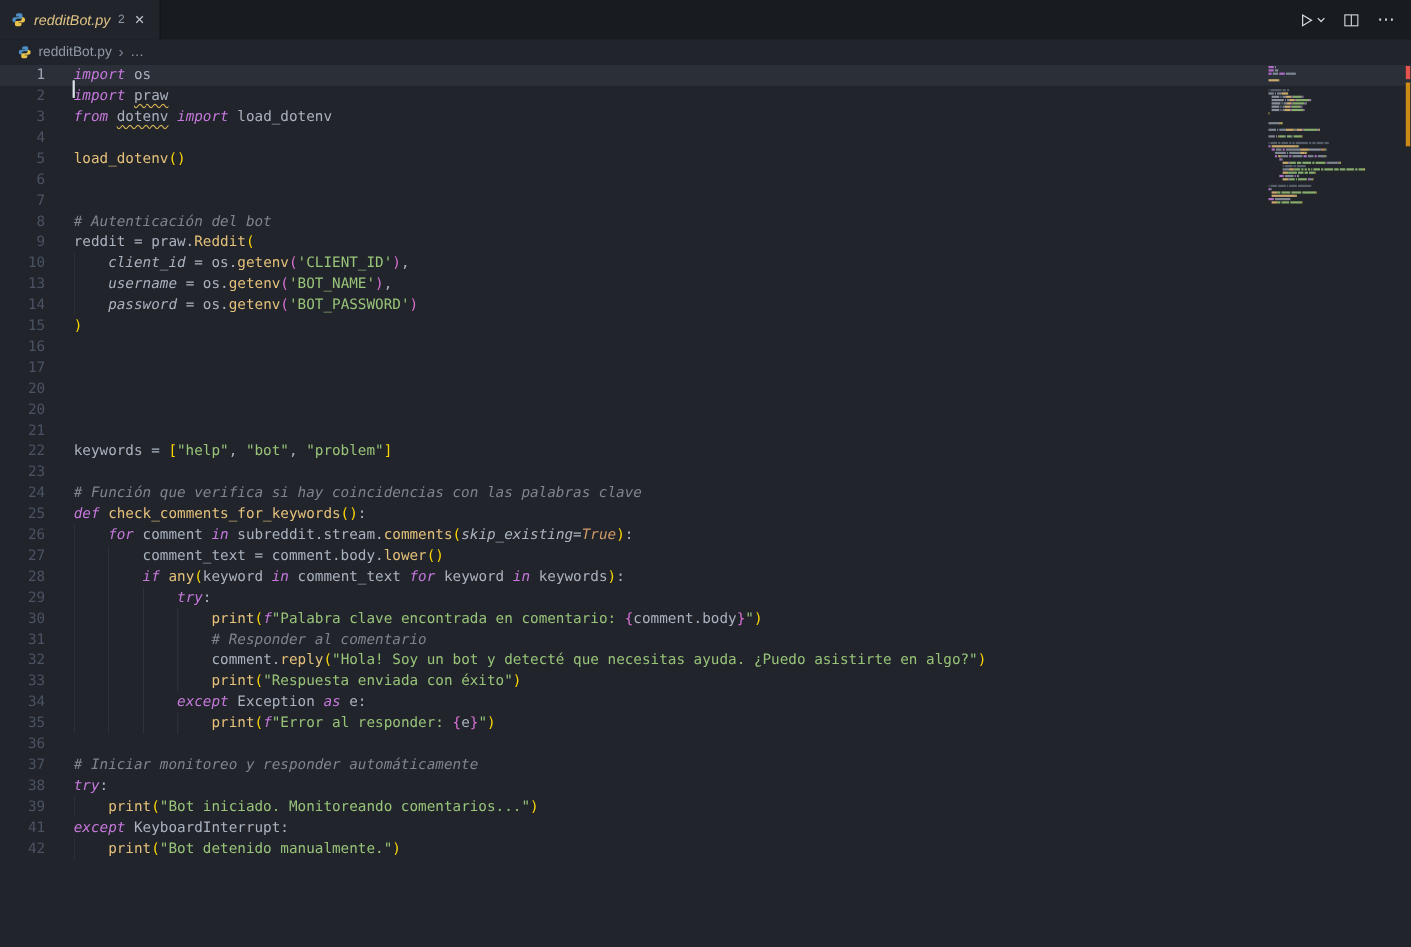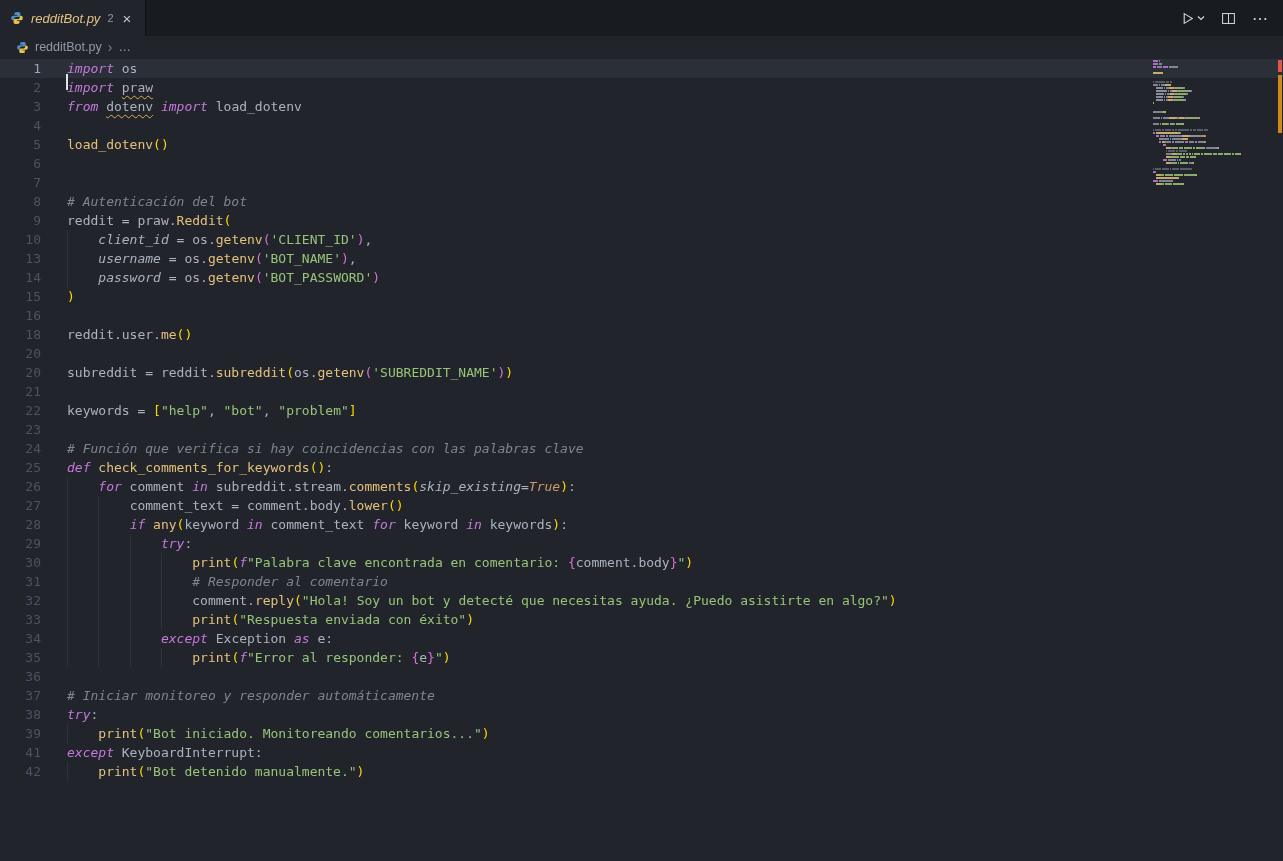"17" div.line { html: none -> <div><span>17</span><span></span></div> }
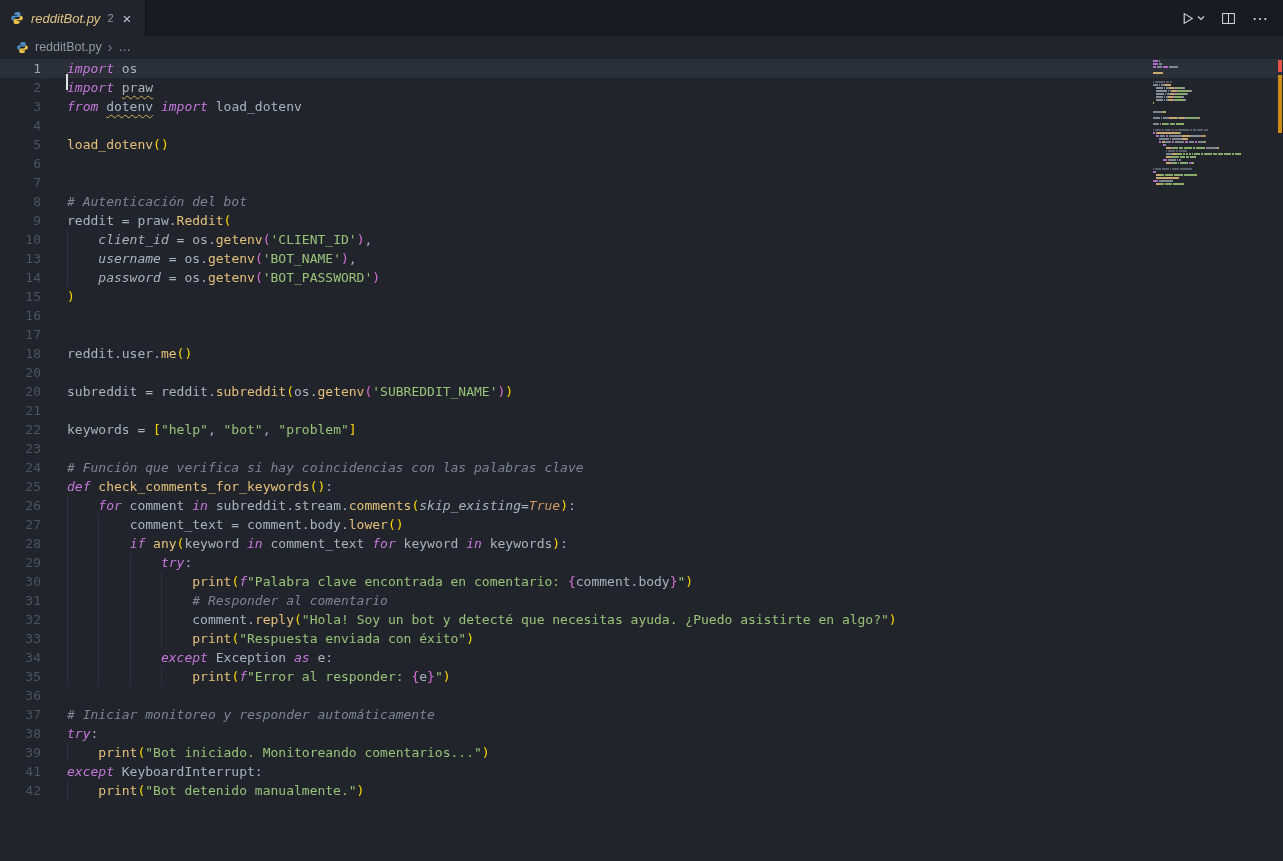"18" div.line { html: <div><span>18</span><span><span>reddit.user.</span><span>me</span><span>()</span></span></div> -> none }
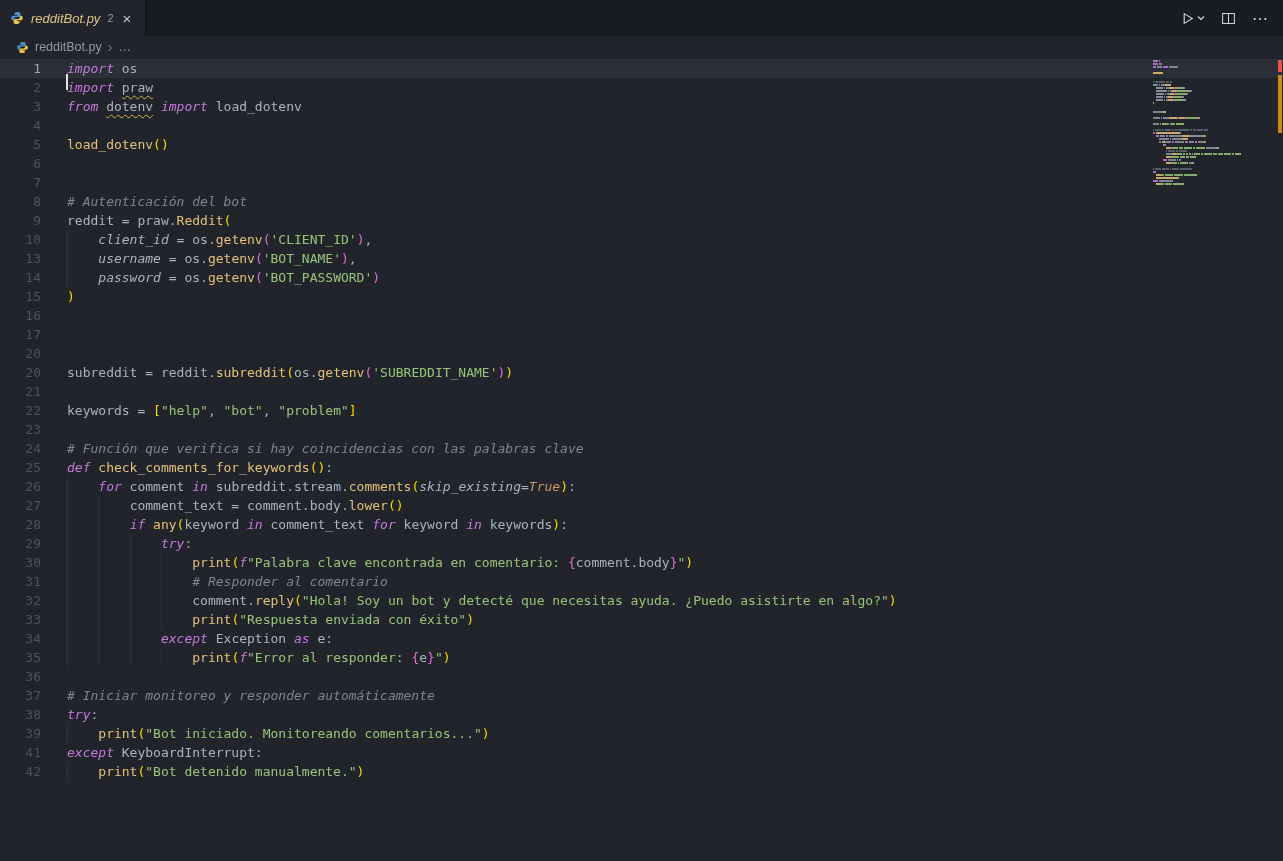"subreddit =" span.lc { html: <span><span>subreddit = reddit.</span><span>subreddit</span><span>(</span><span>os.</span><span>getenv</span><span>(</span><span>'SUBREDDIT_NAME'</span><span>)</span><span>)</span></span> -> none }
